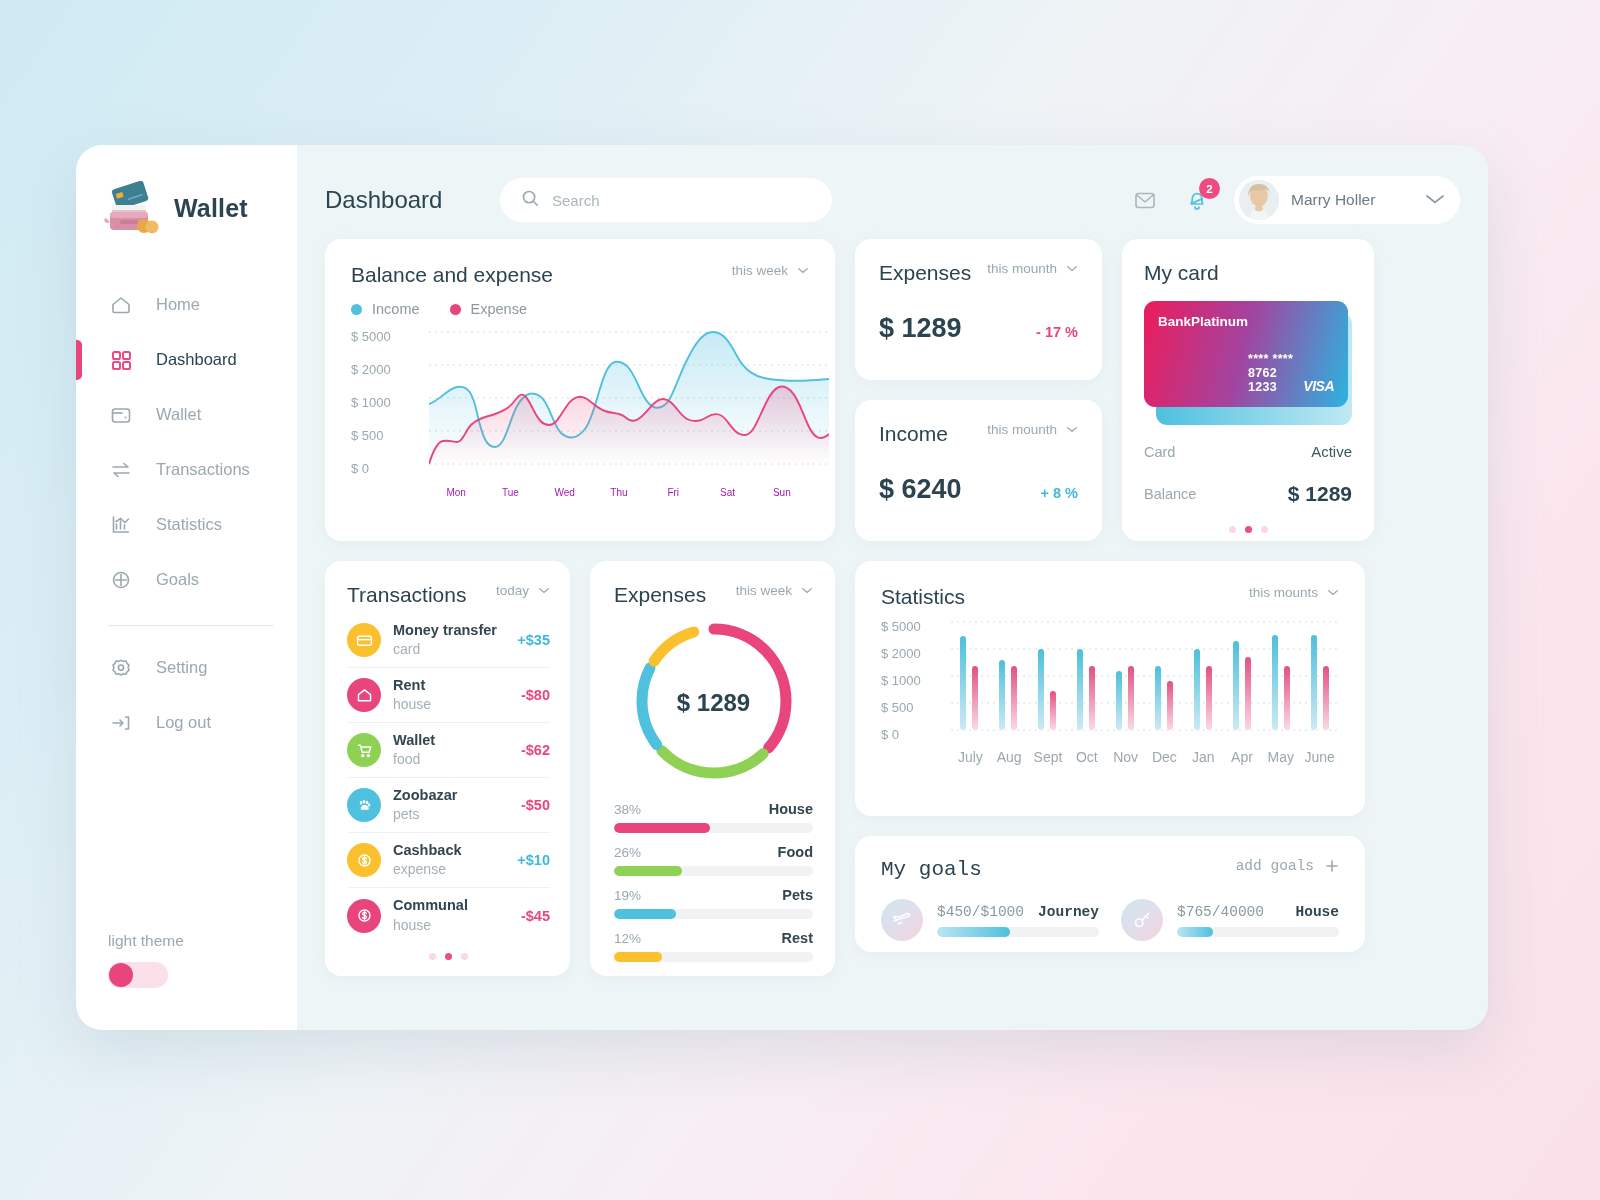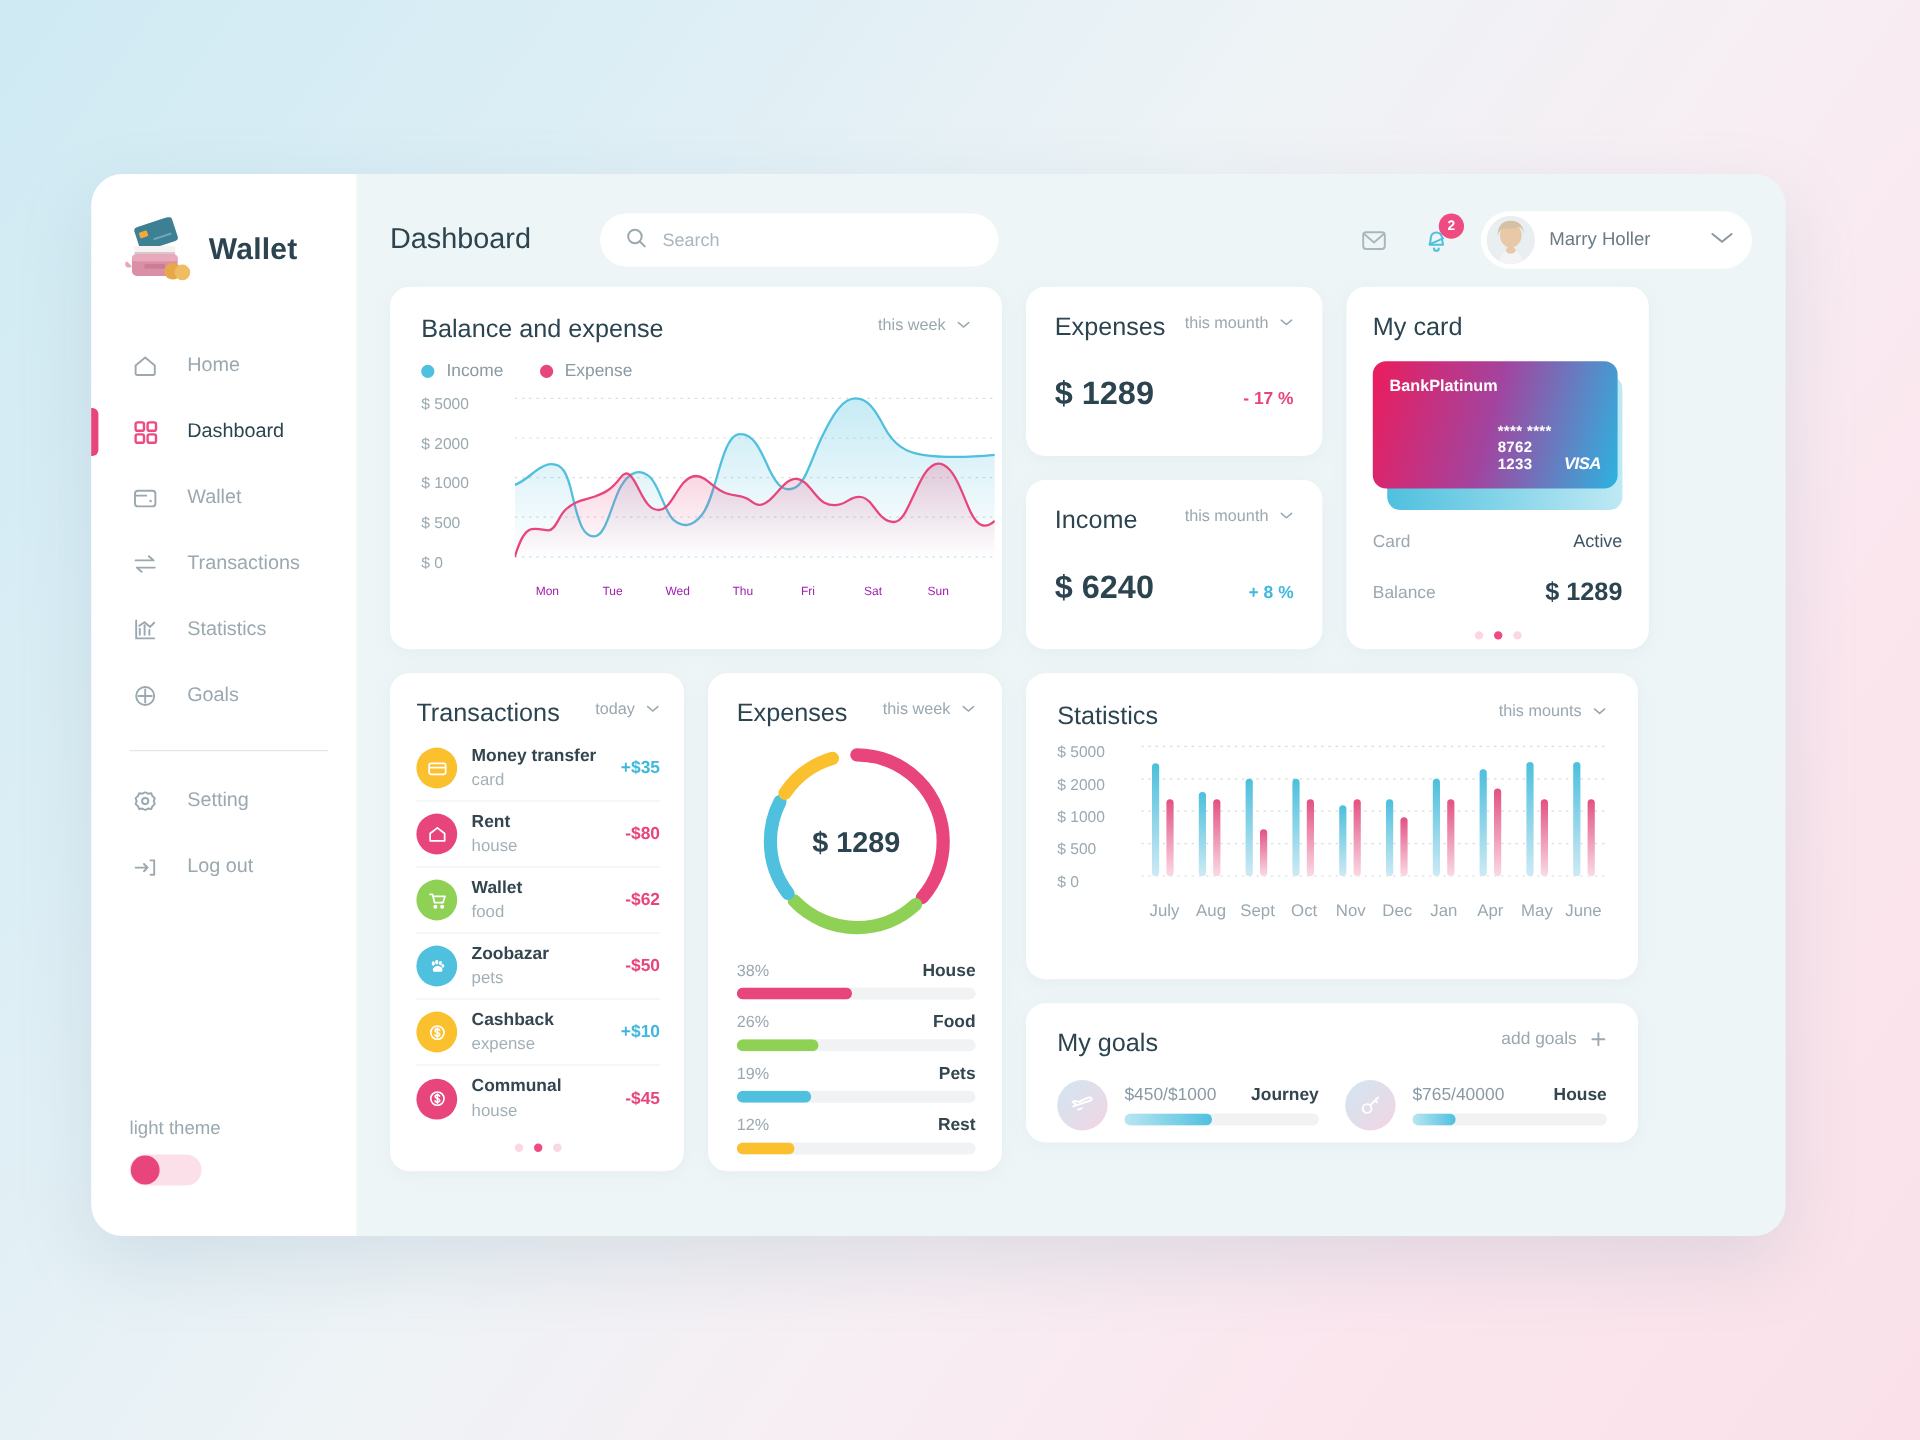"My goals" .goals-card { font-family: none -> Liberation Mono, monospace }
